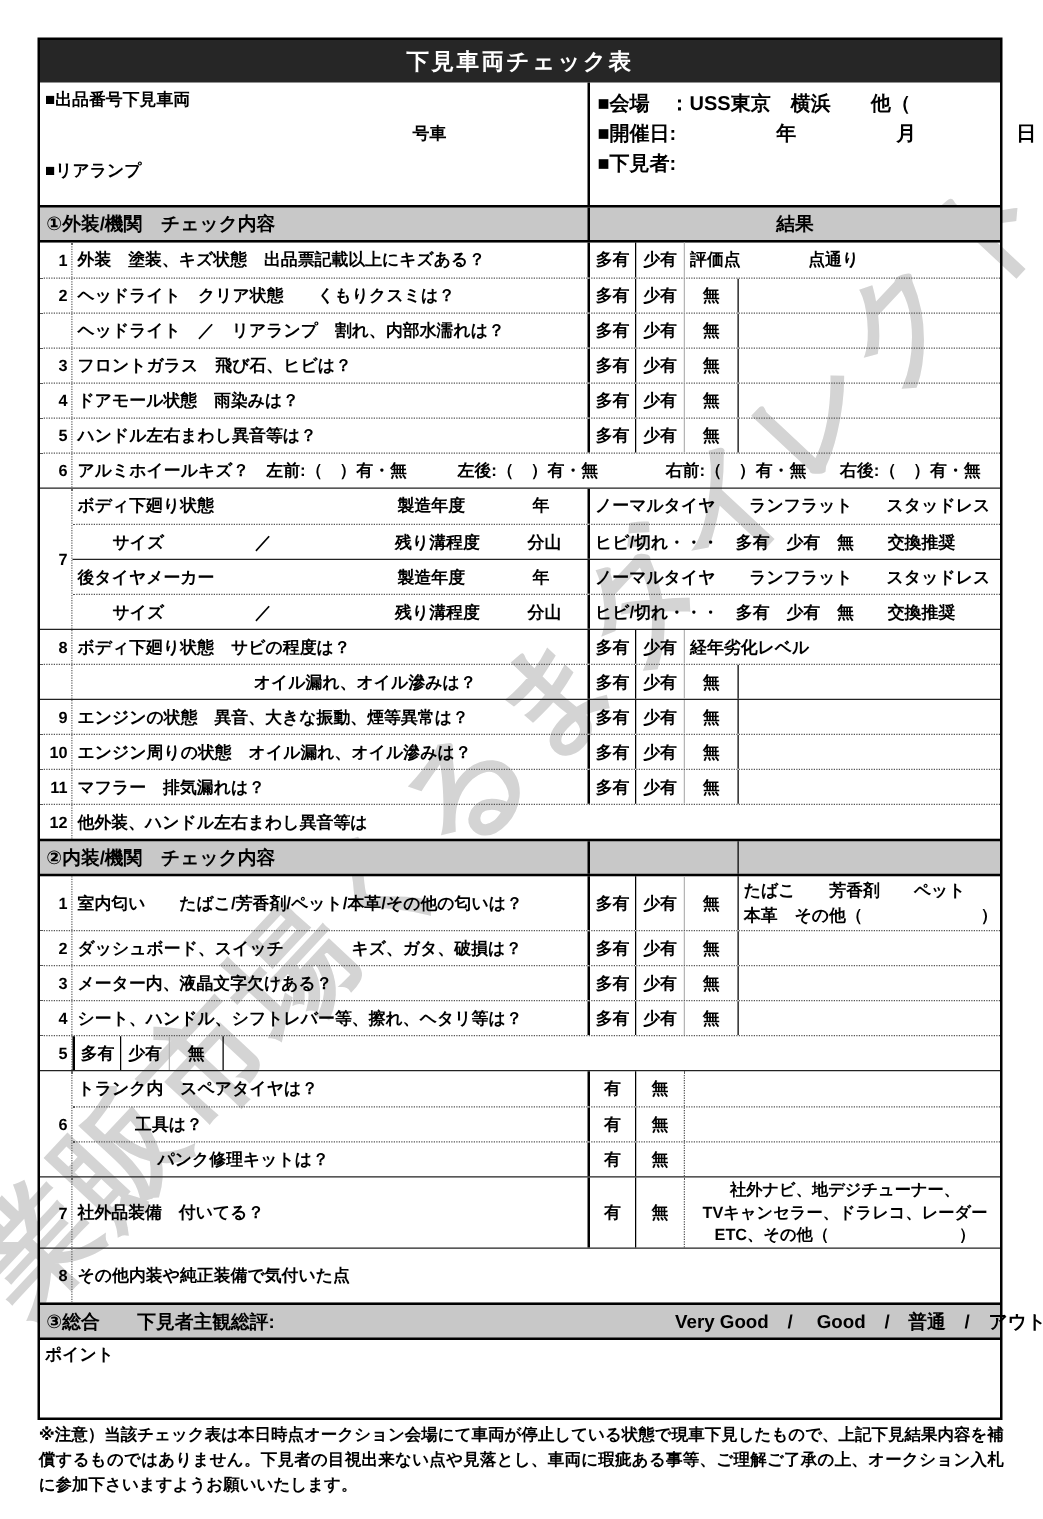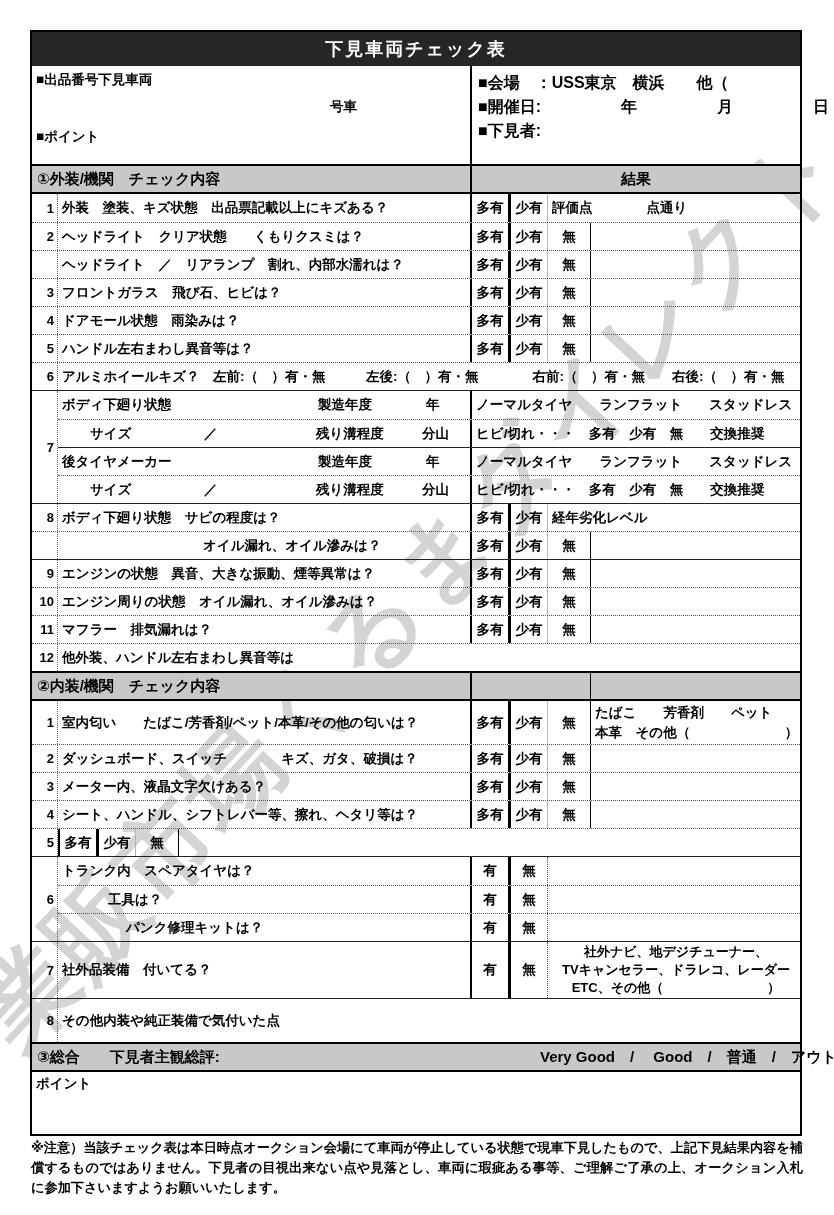"■ポイント" div.hl-veh { text: ポイント -> リアランプ }
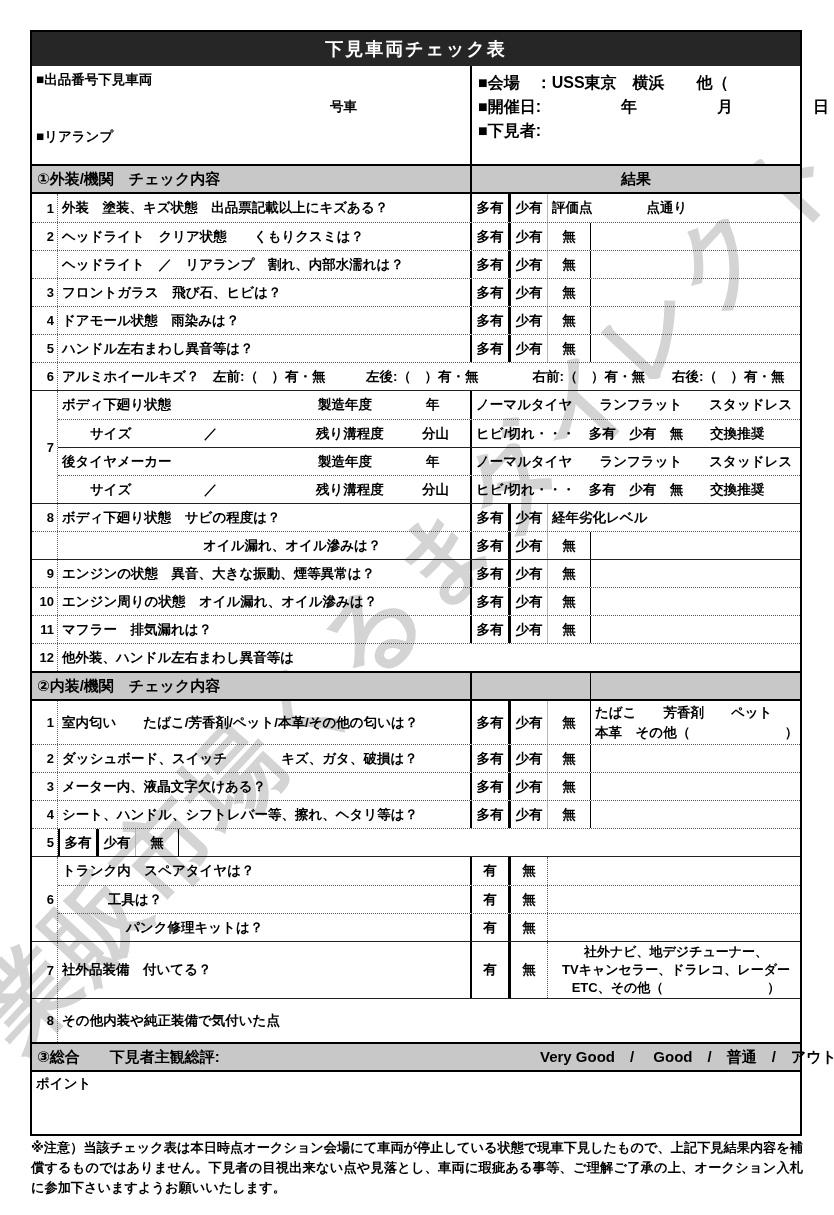"少有" .c-b { border-left: 3px solid #000000 -> 1px solid #000000 }
